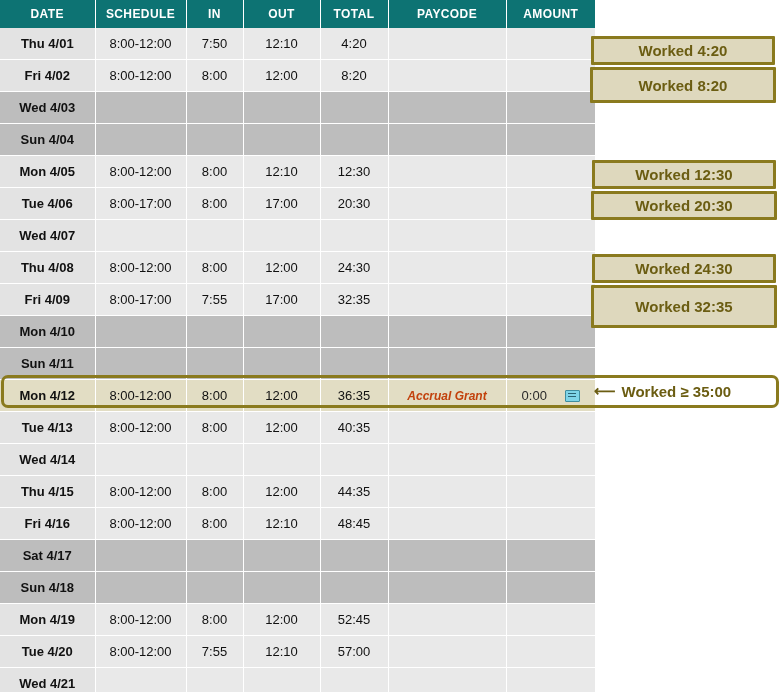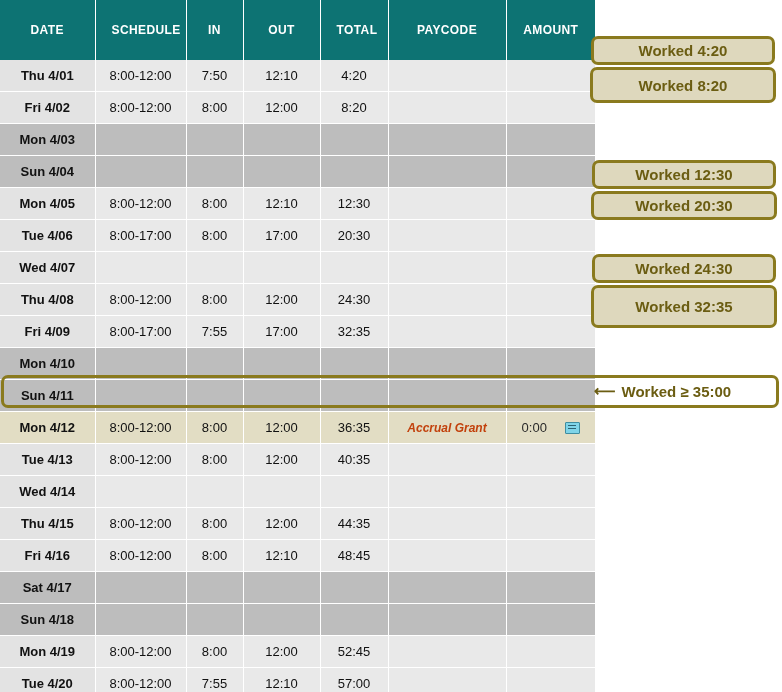"DATE" thead th { padding: 16px -> 0 }
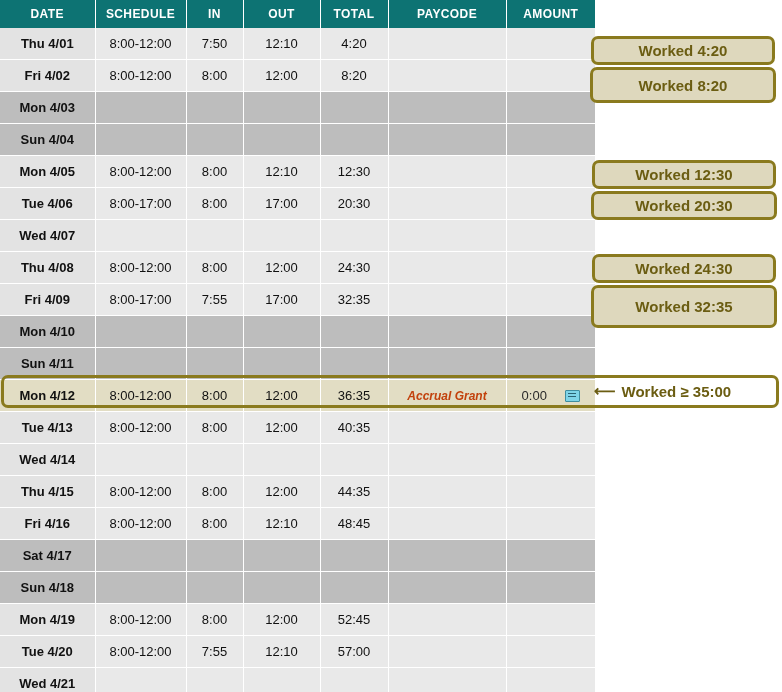"Worked 4:20" .callout { border-radius: 7px -> 1px }
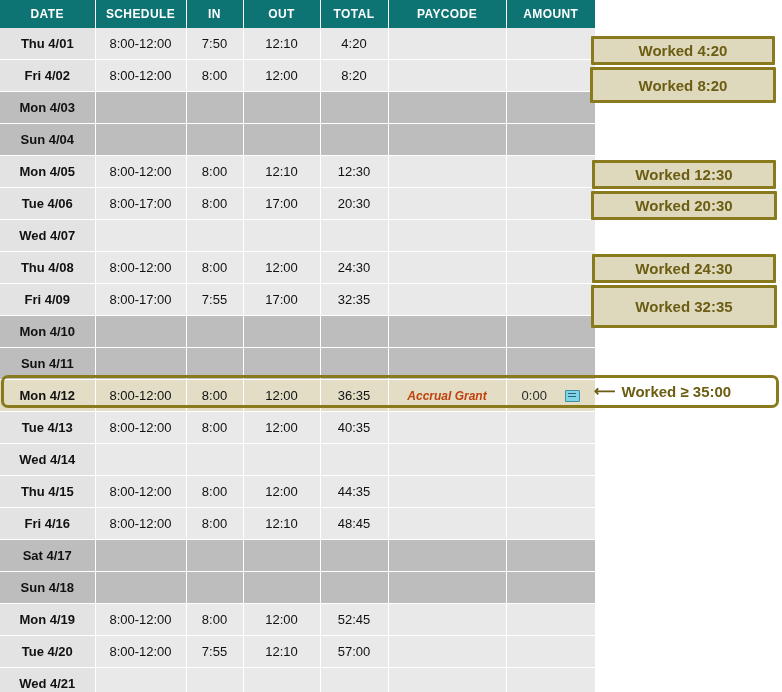"Mon 4/03" td.date-cell { text: Mon -> Wed }
